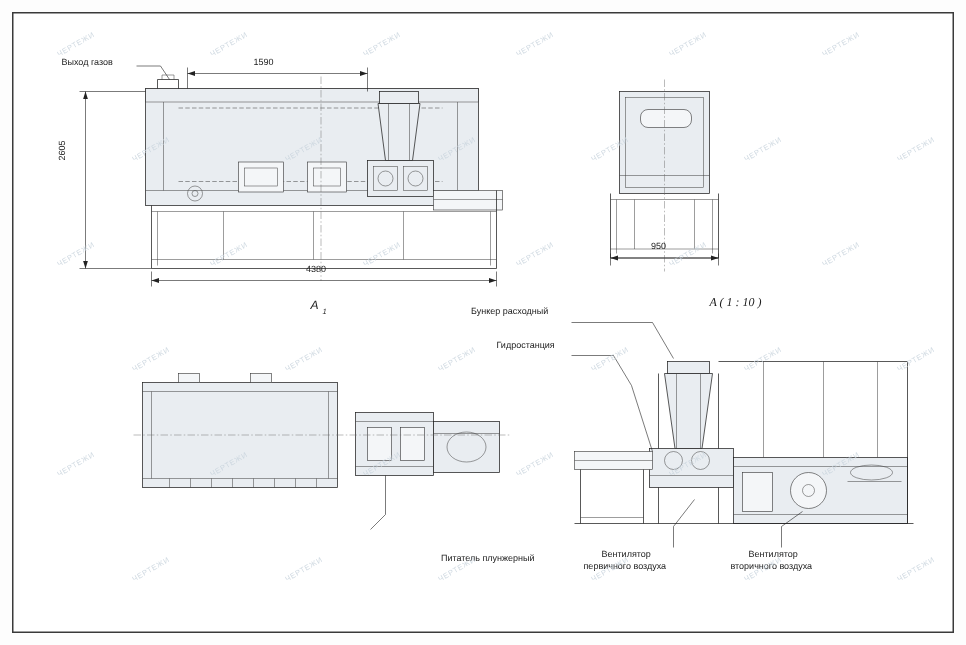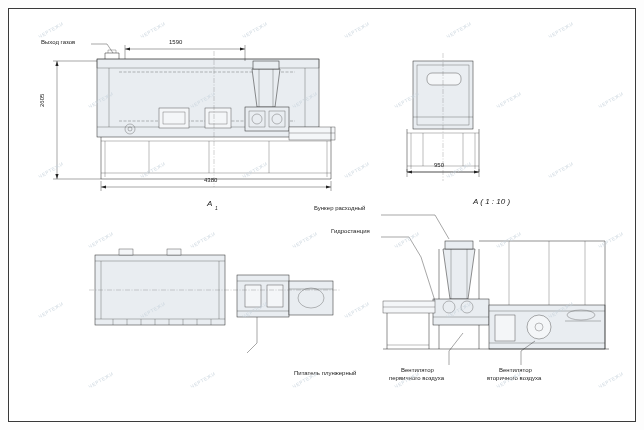"A ( 1 : 10" div.lbl { font-family: none -> Liberation Serif, serif }
